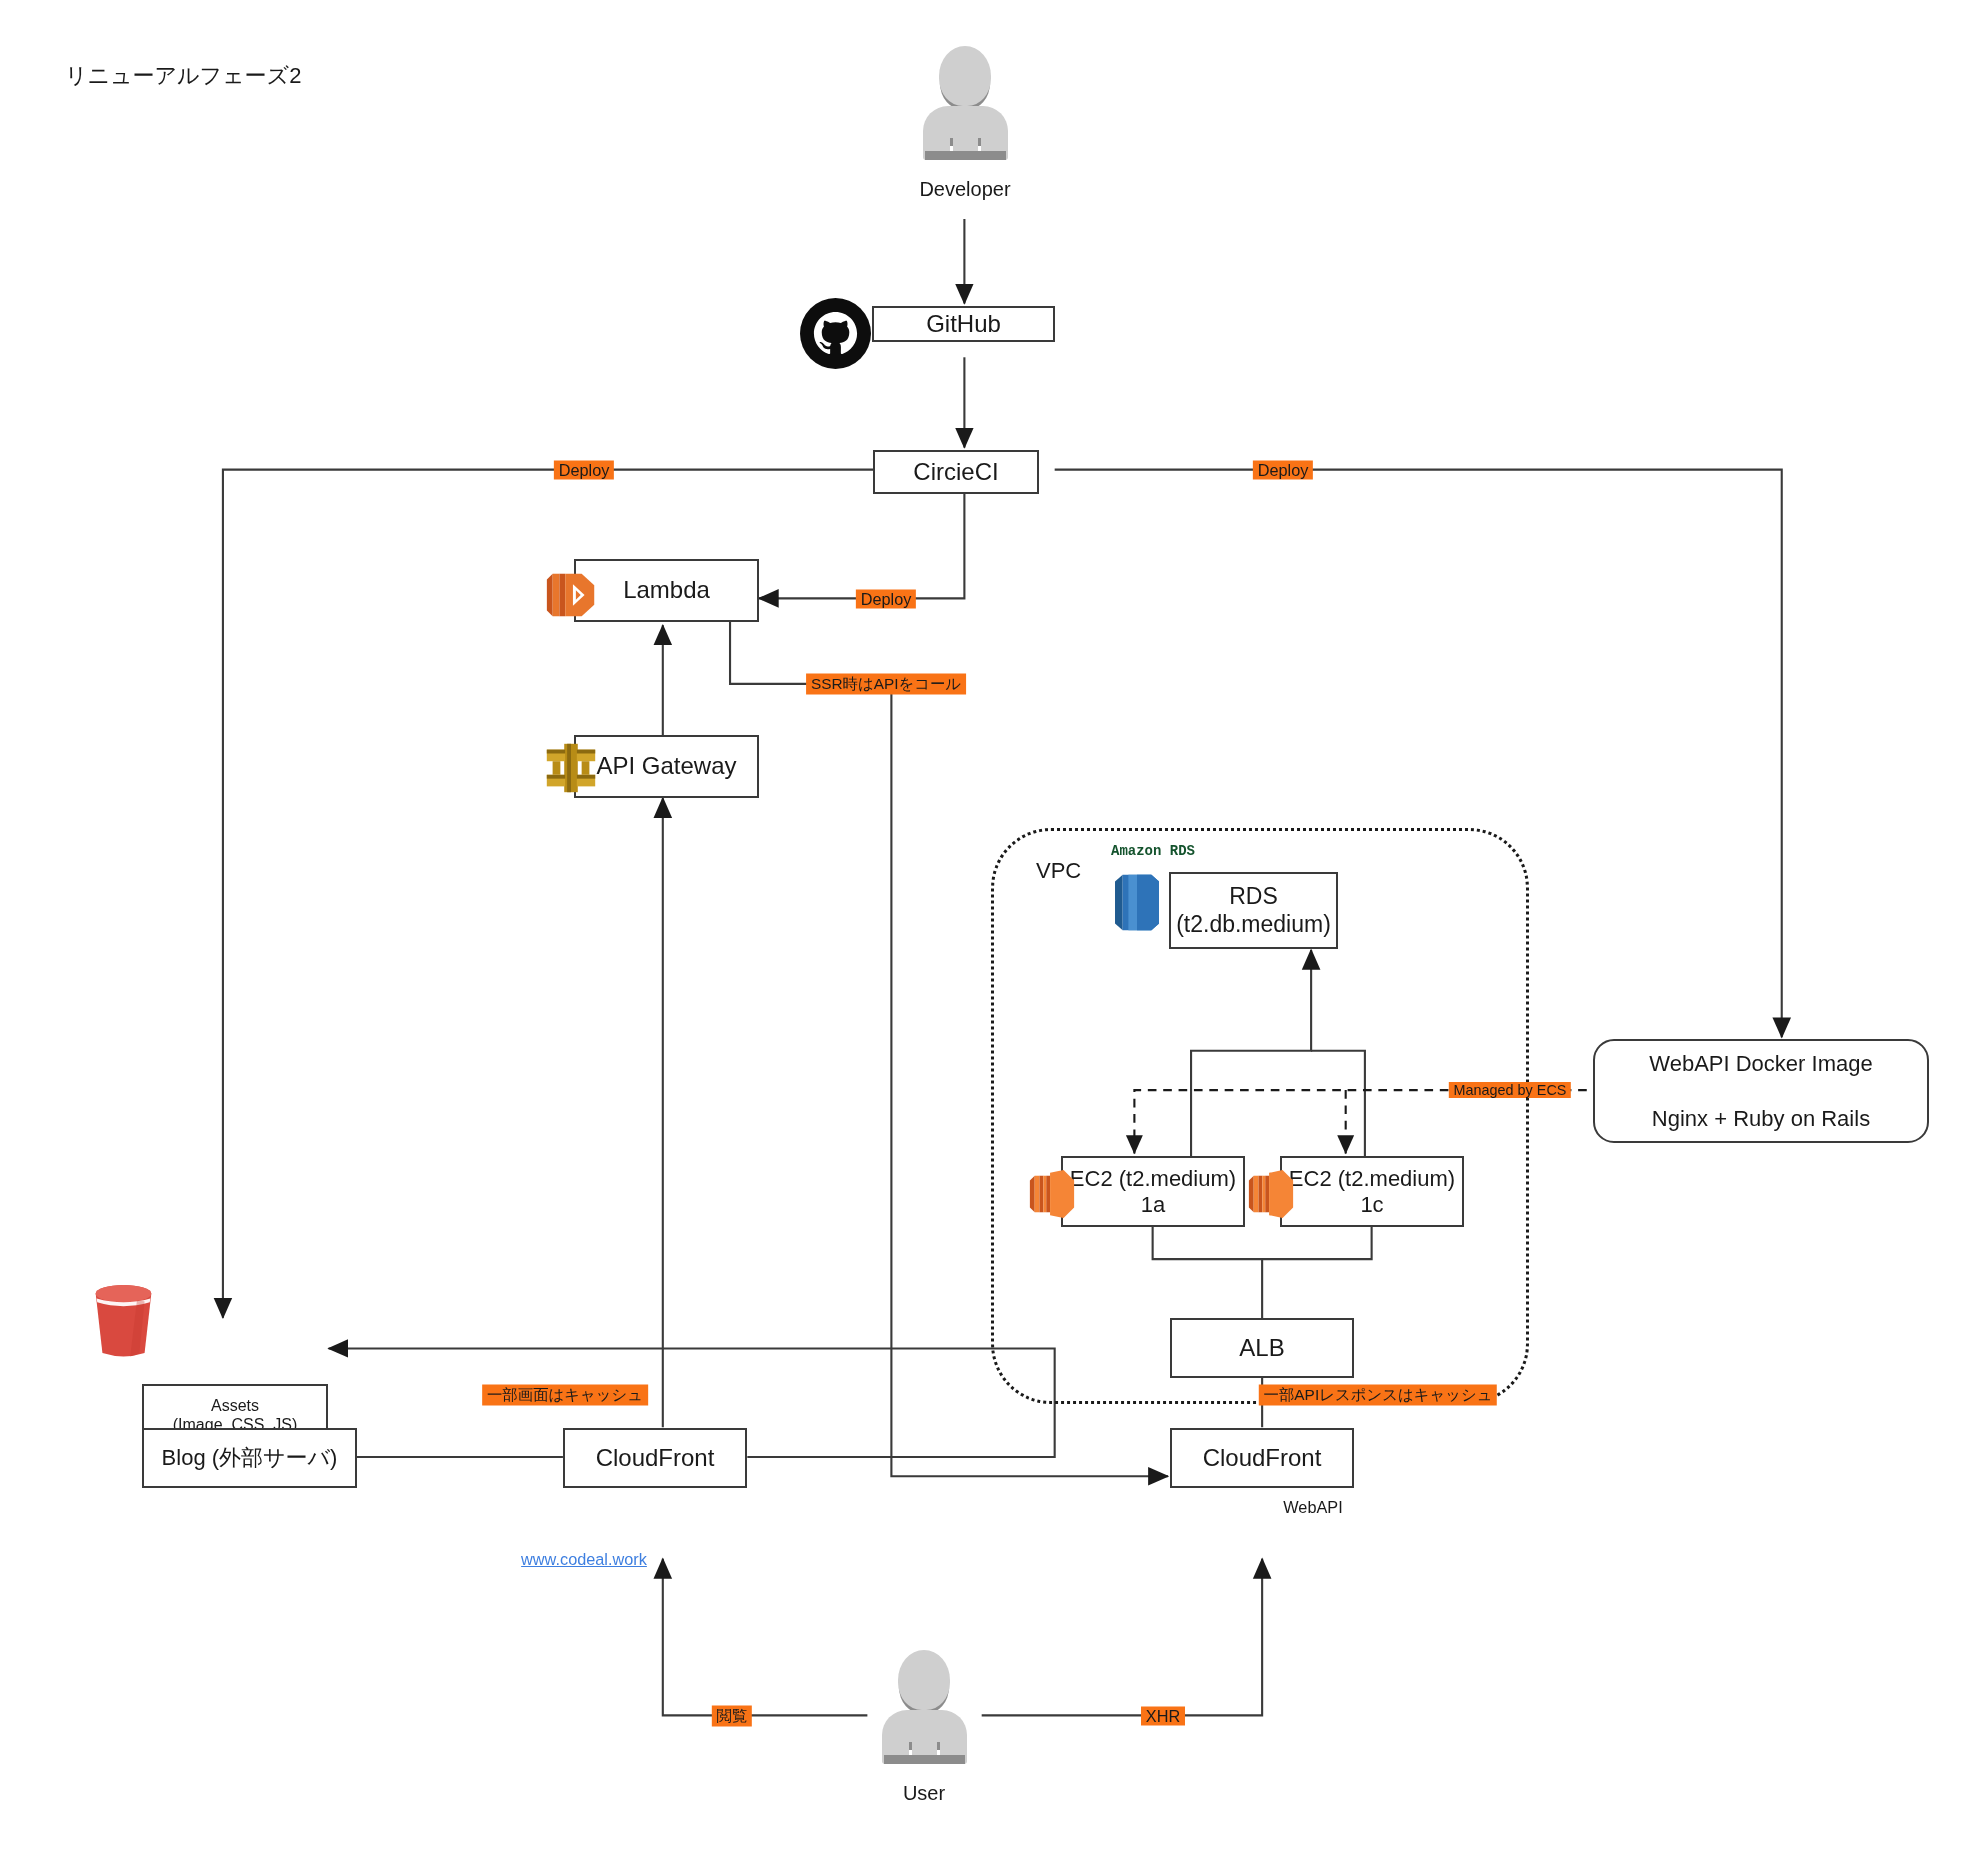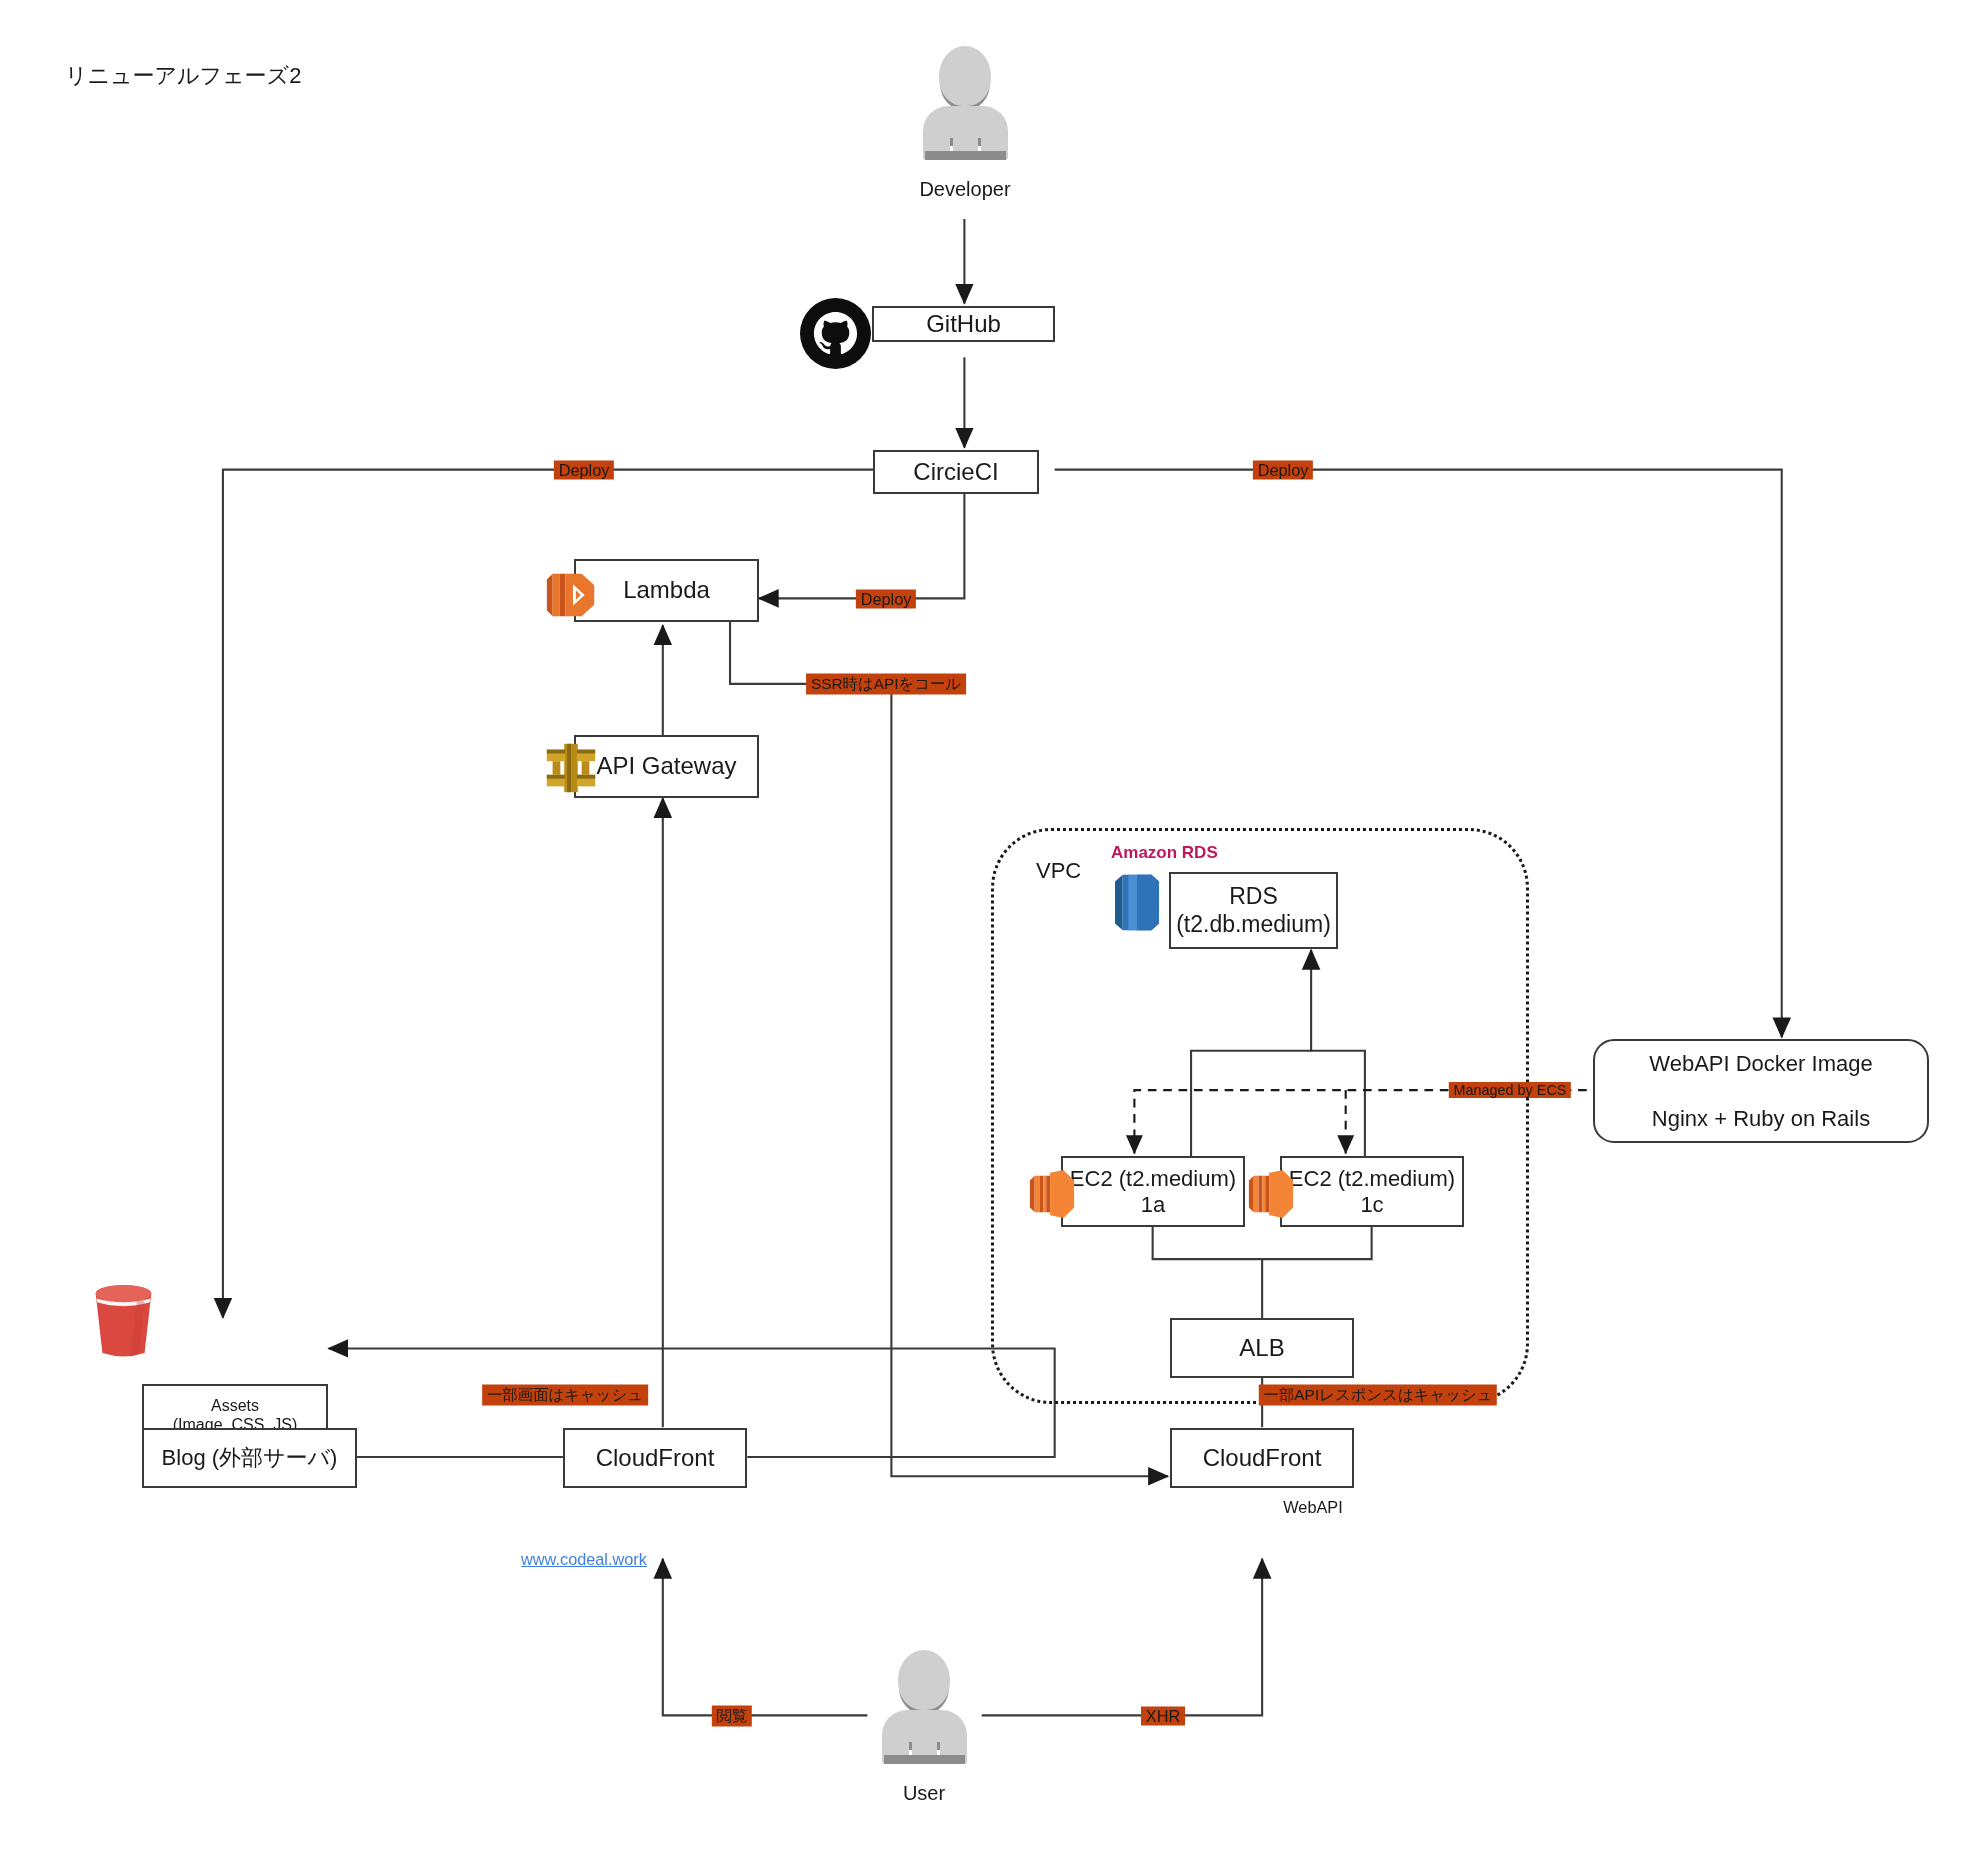"Deploy" .edge-label { background: #c2410c -> #f97316 }
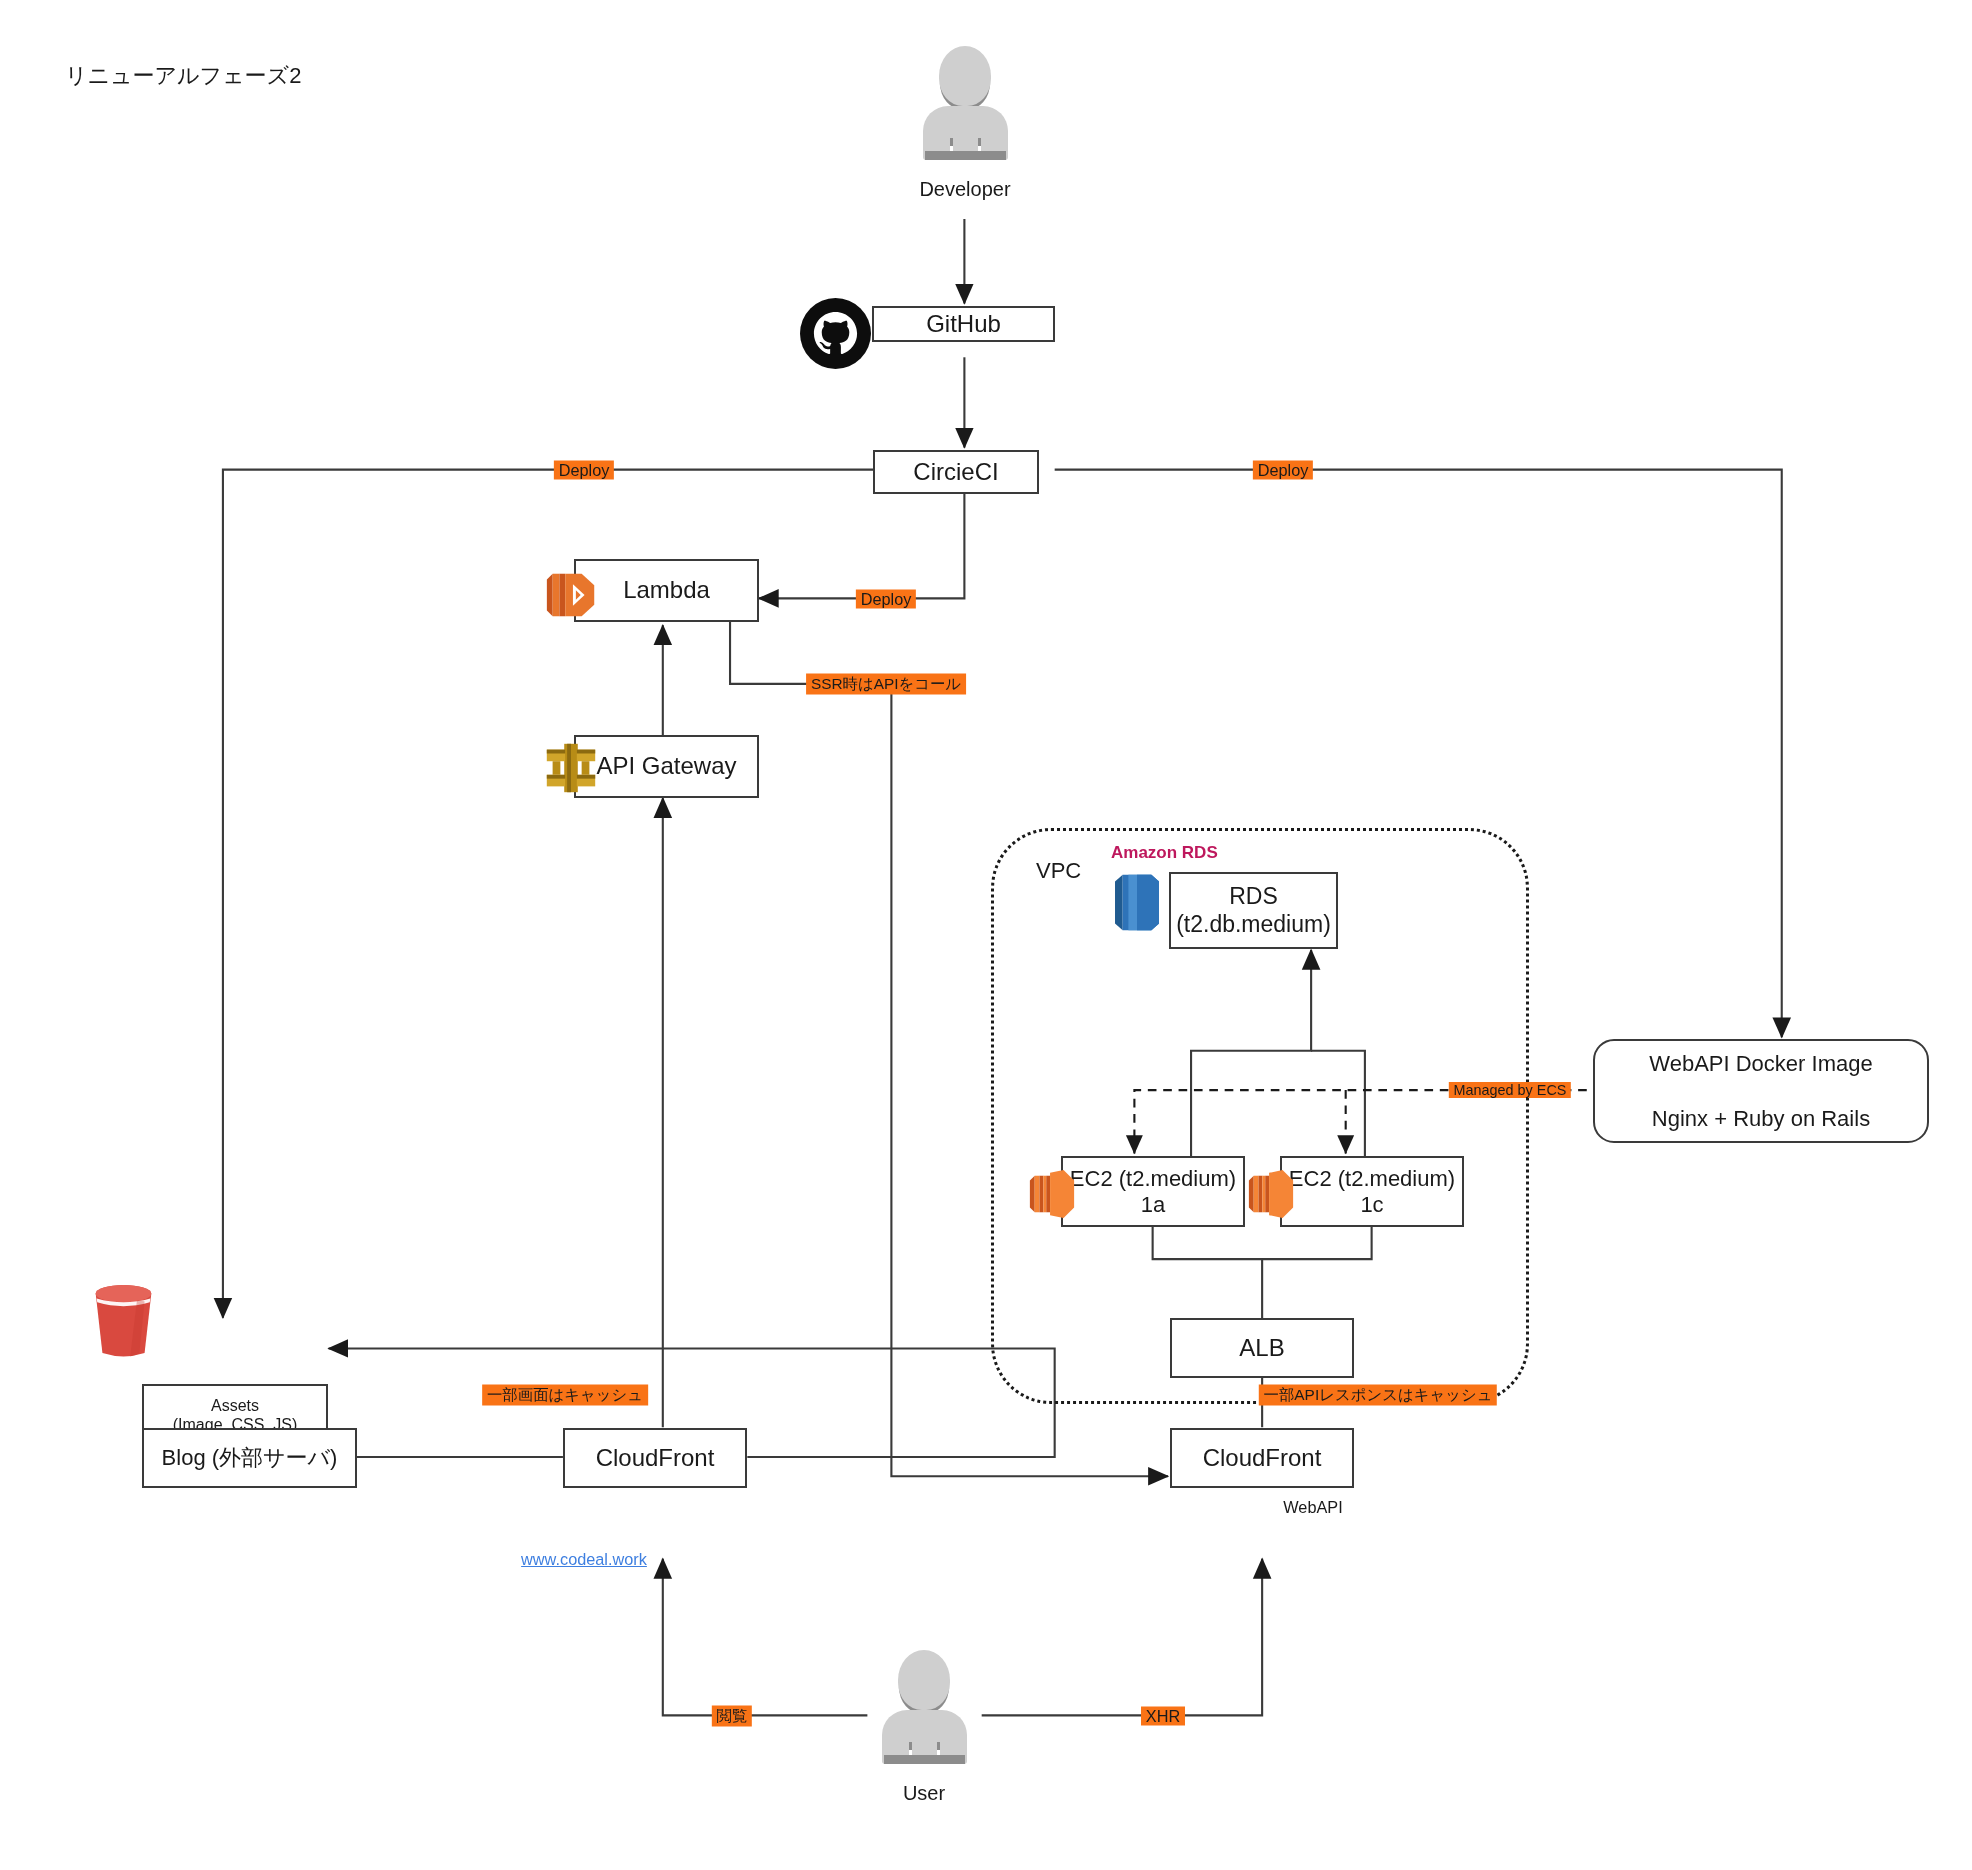"Amazon RDS" .rds-cap { color: #be185d -> #14532d; font-family: none -> Liberation Mono, monospace; font-size: 17px -> 14px }
